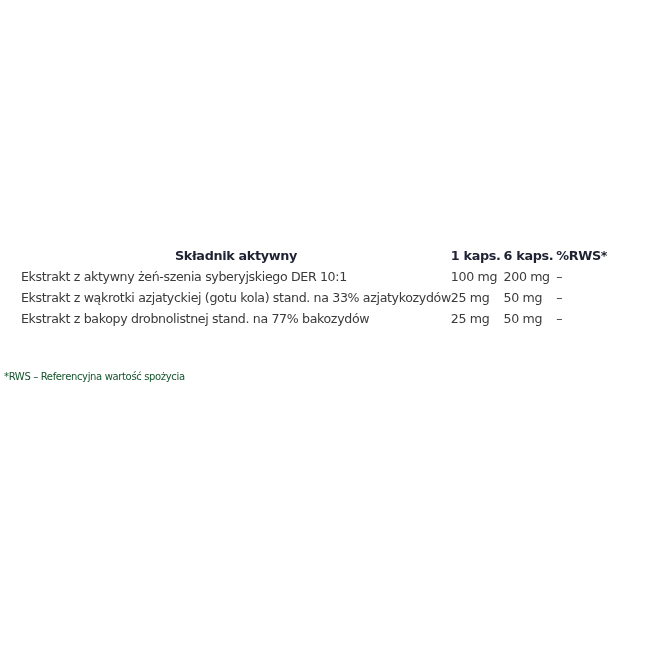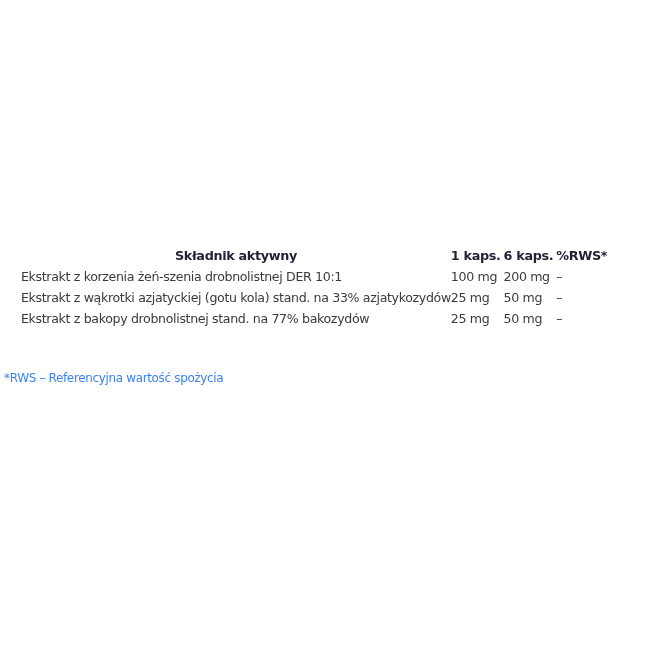"Ekstrakt z korzenia żeń-szenia" td { text: korzenia żeń-szenia drobnolistnej -> aktywny żeń-szenia syberyjskiego }
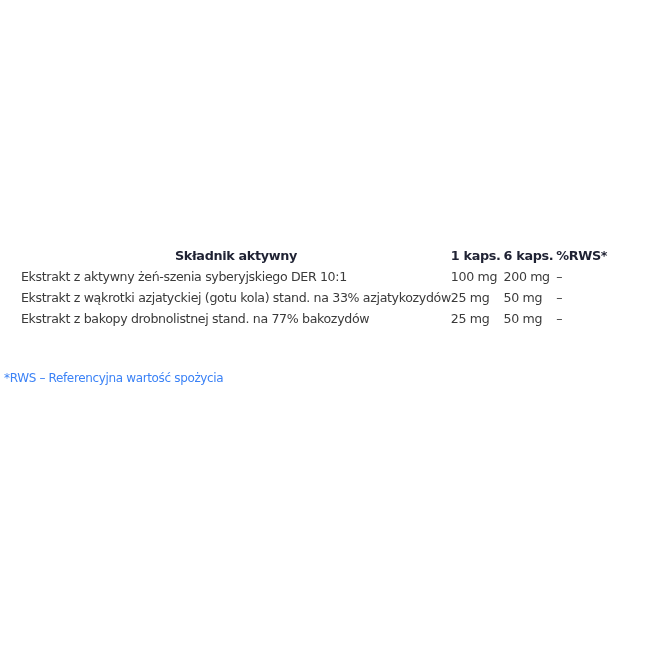"*RWS – Referencyjna wartość spożycia" .footnote { color: #3b82f6 -> #14532d; font-size: 12px -> 10px }
